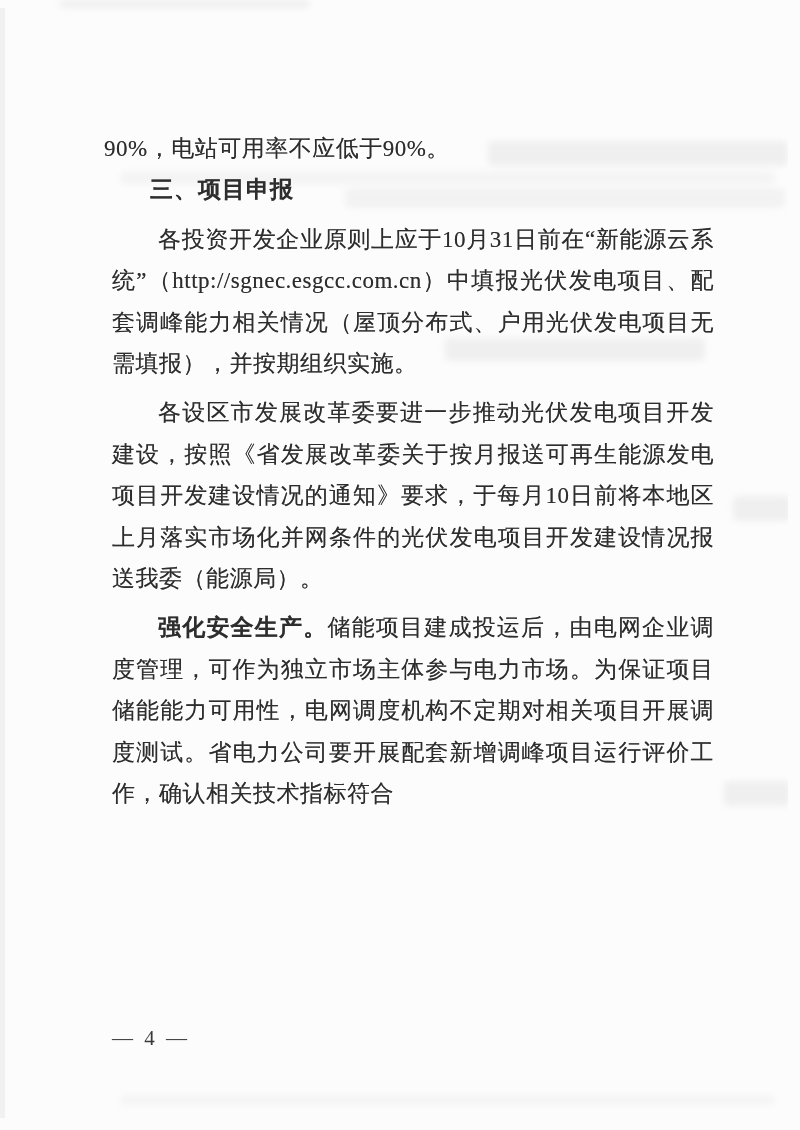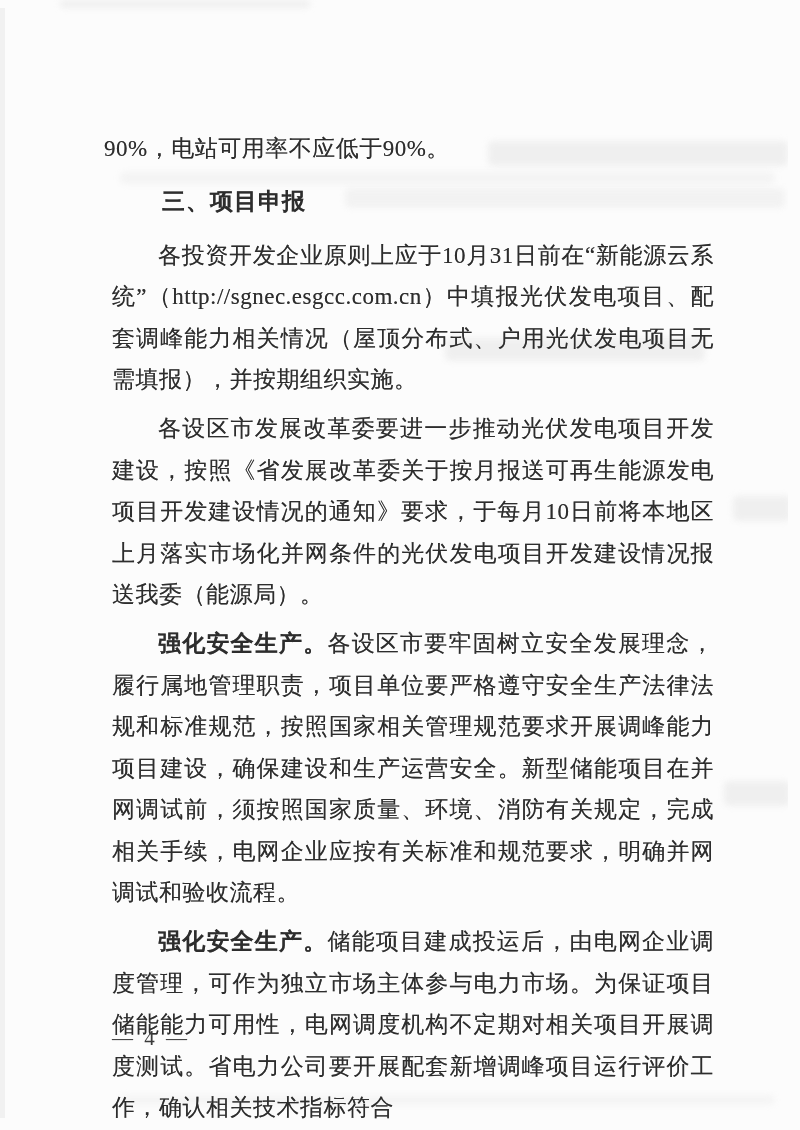"三、项目申报" .heading { margin: 12px -> 0 }
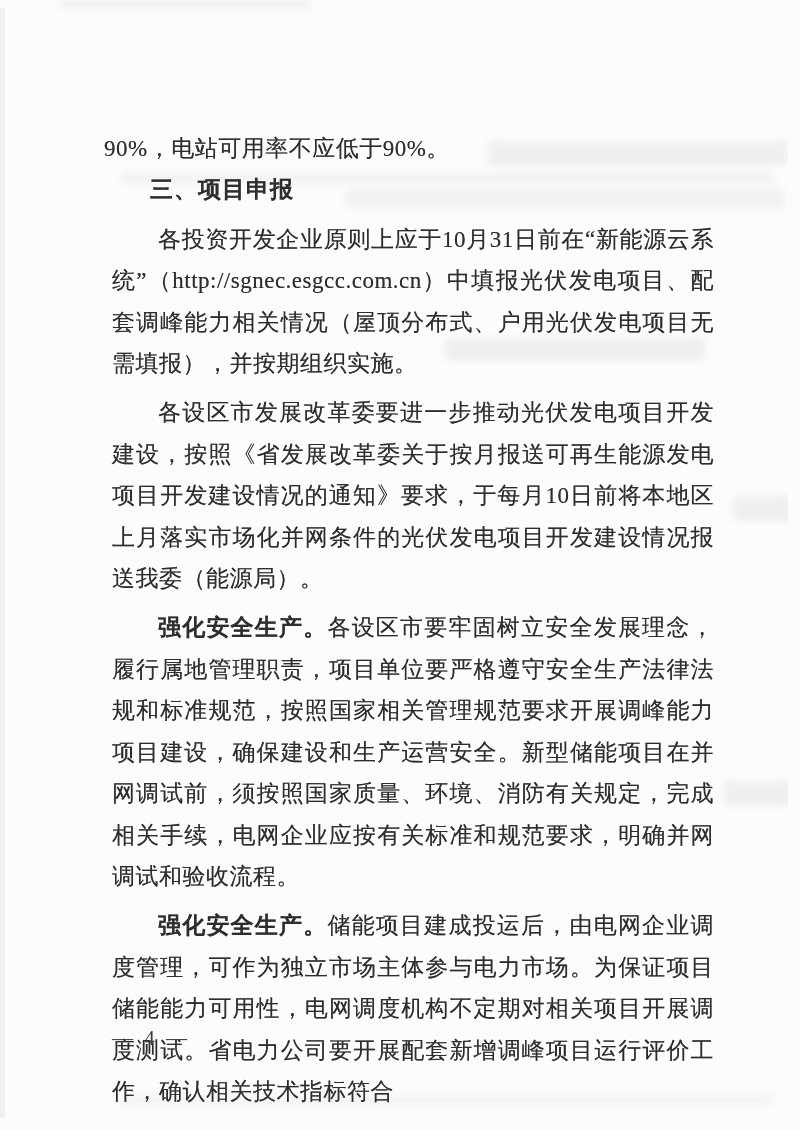"强化安全生产。各设区市要牢固树立安全发展理念，履行属地管理职责，项目单位要严格遵" p.para { html: <p> <span>强化安全生产。</span><span>各设区市要牢固树立安全发展理念，履行属地管理职责，项目单位要严格遵守安全生产法律法规和标准规范，按照国家相关管理规范要求开展调峰能力项目建设，确保建设和生产运营安全。新型储能项目在并网调试前，须按照国家质量、环境、消防有关规定，完成相关手续，电网企业应按有关标准和规范要求，明确并网调试和验收流程。</span> </p> -> none }
